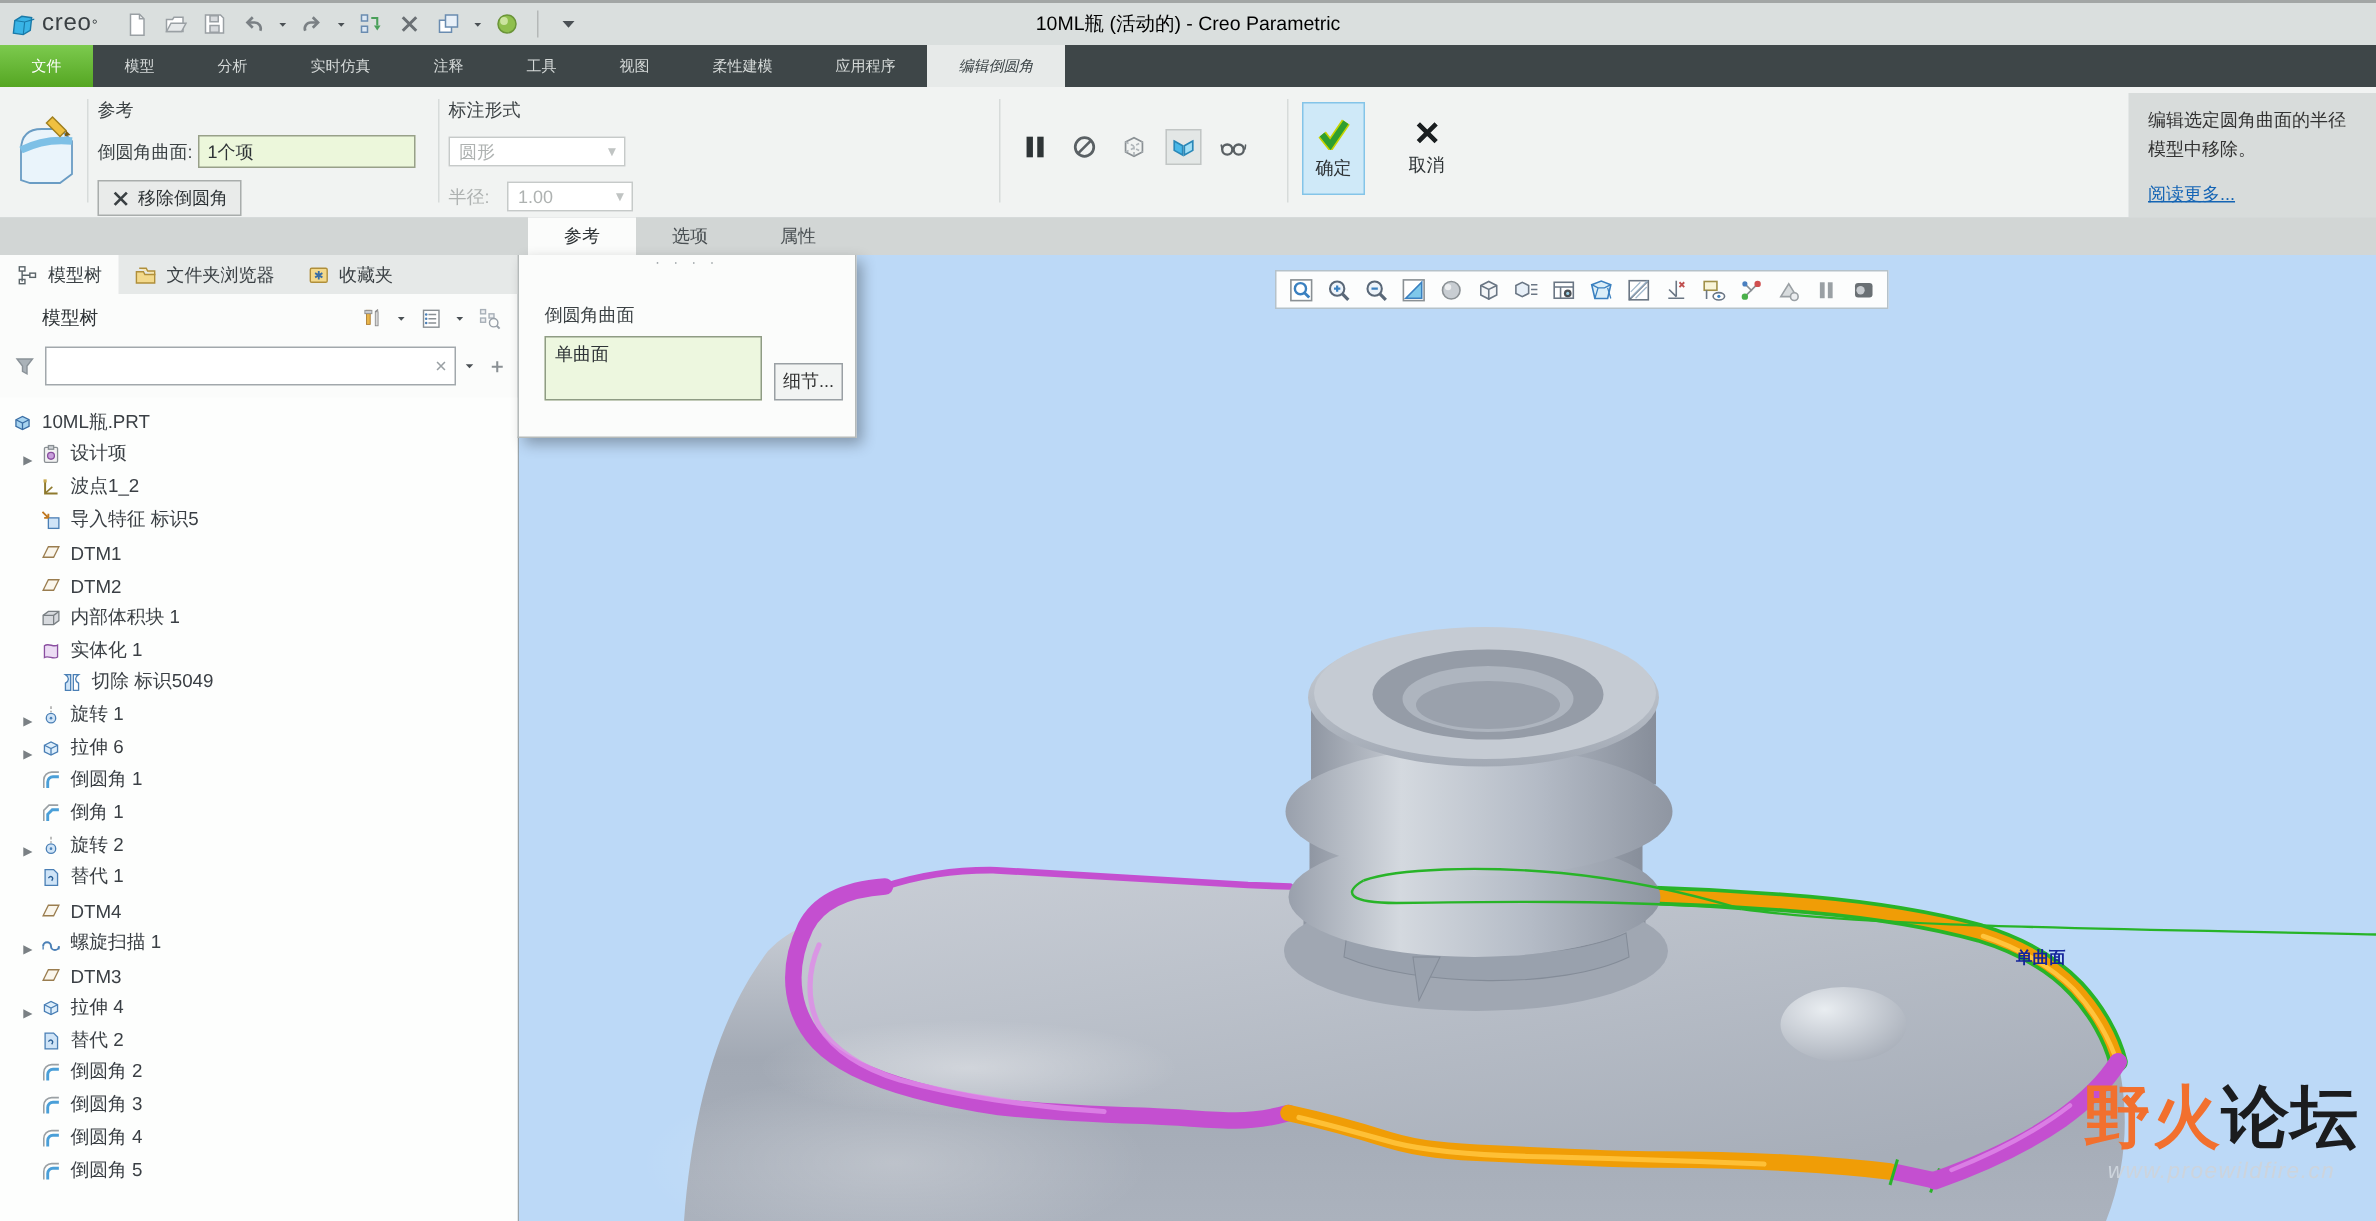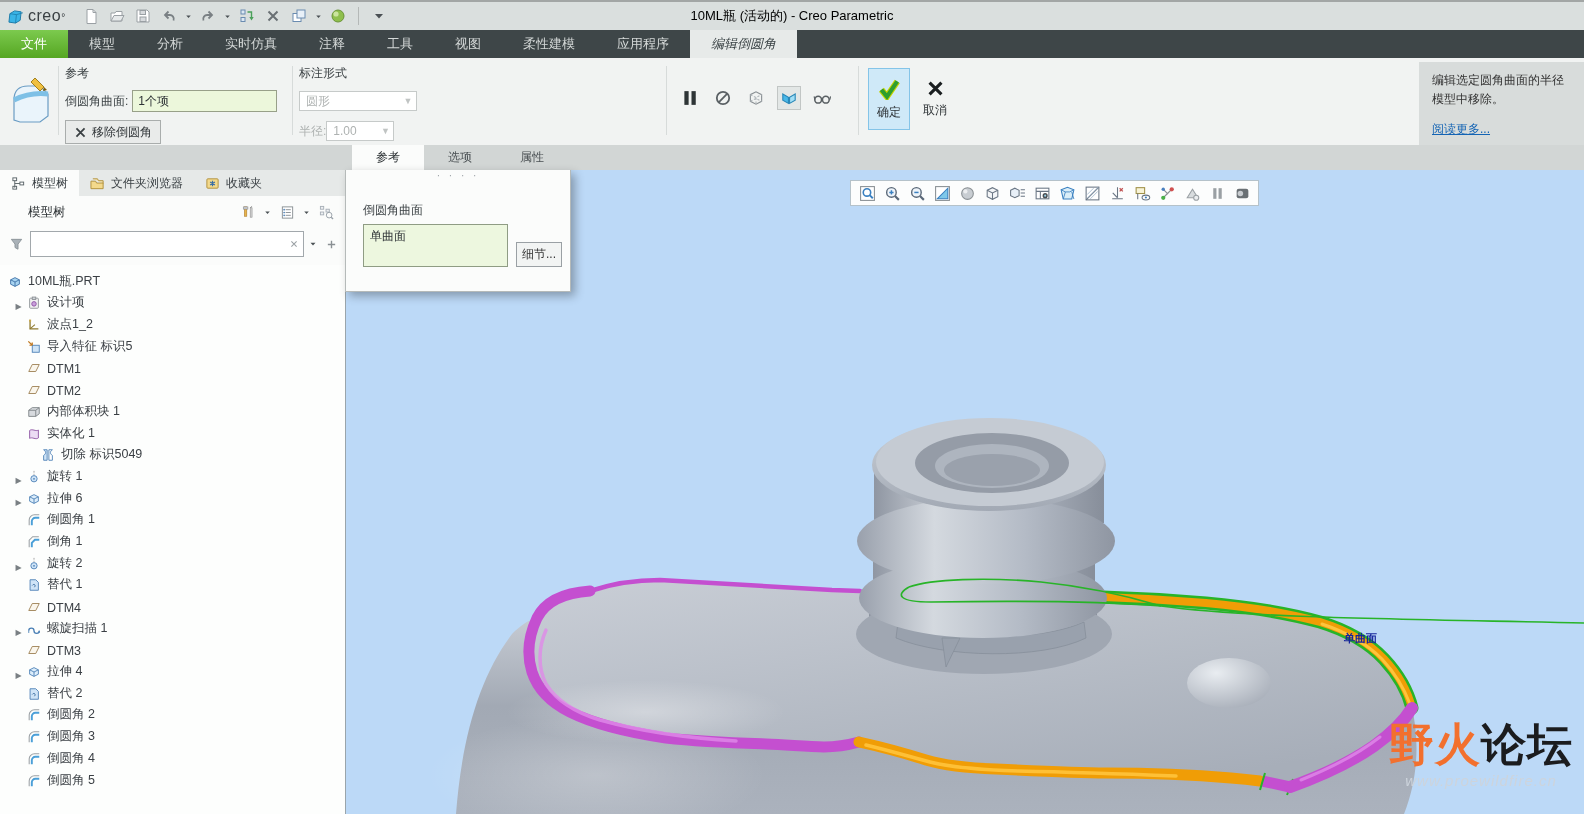"文件" .rtab { font-size: 13px -> 10px }
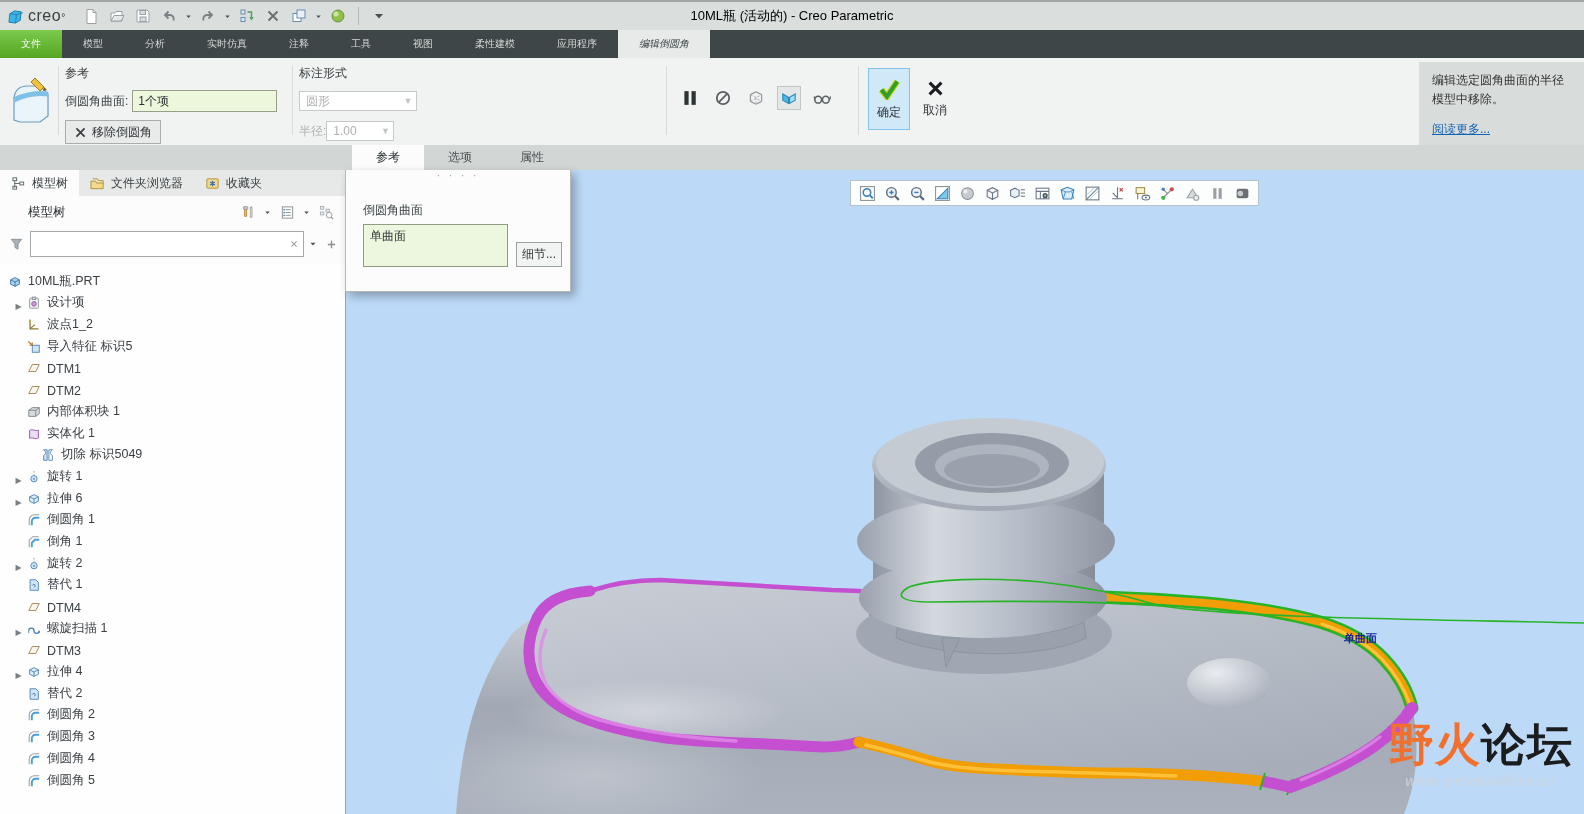"确定" #grp-actions { gap: 4px -> 20px }
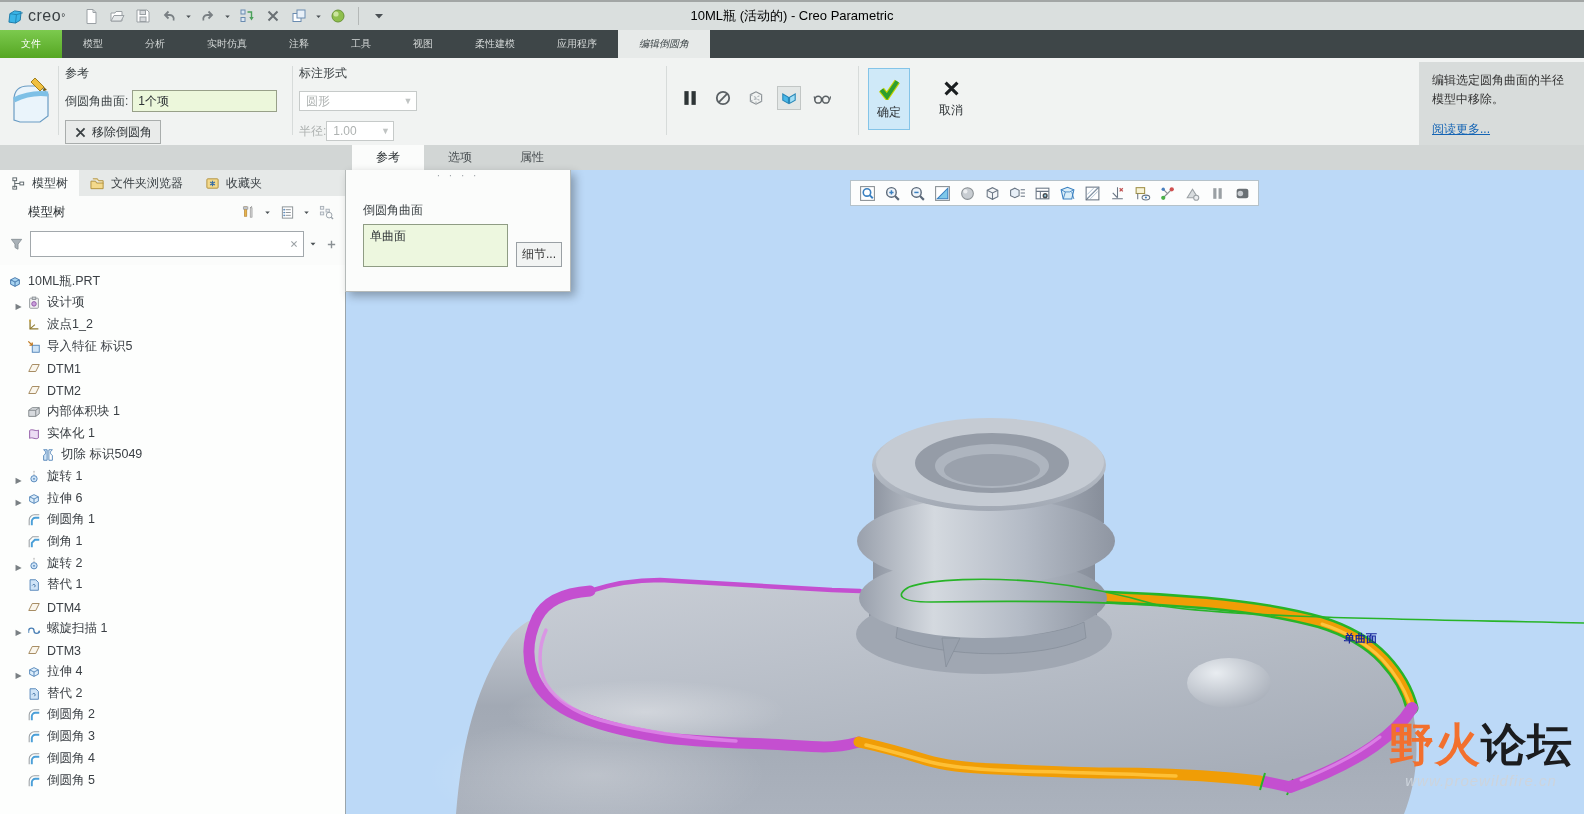"1.00" #radius-combo { margin-left: 0 -> 12px; width: 68px -> 84px }
